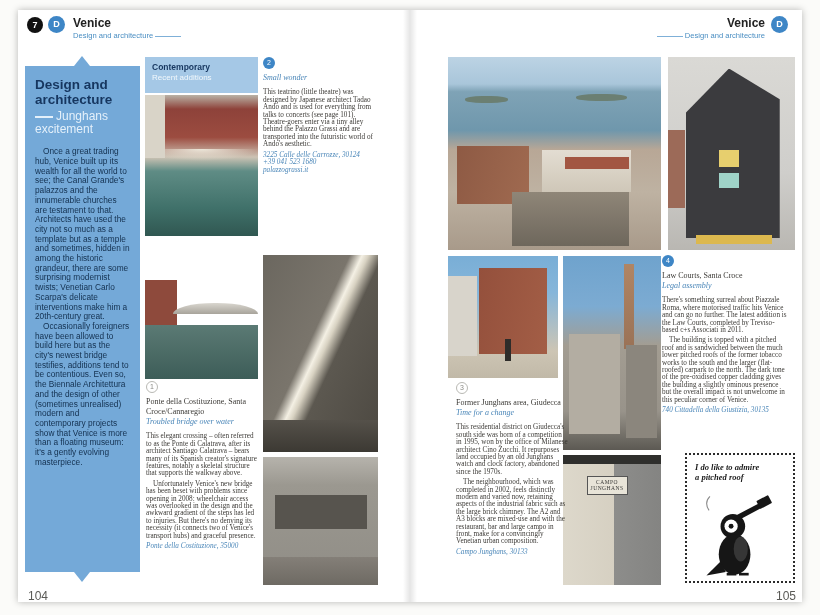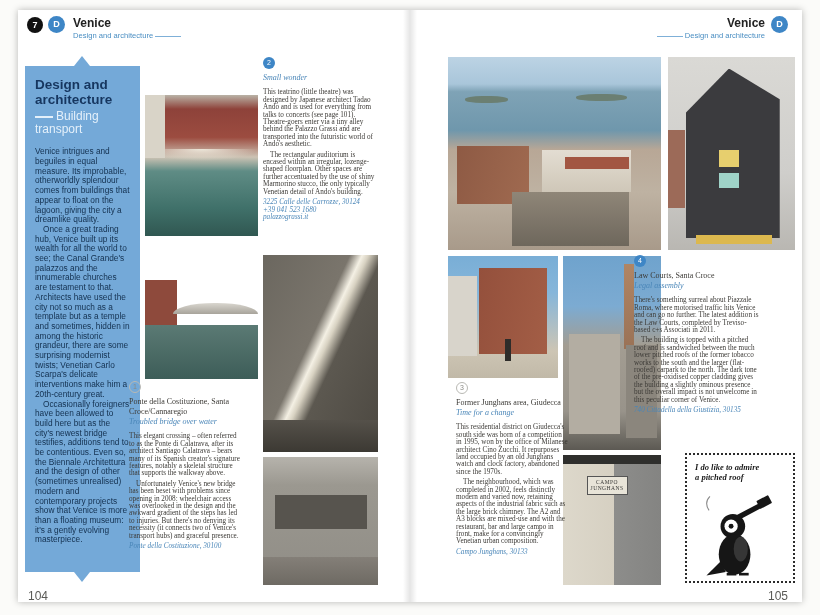"Contemporary" div.banner { html: none -> <div> <div>Contemporary</div> <div>Recent additions</div> </div> }
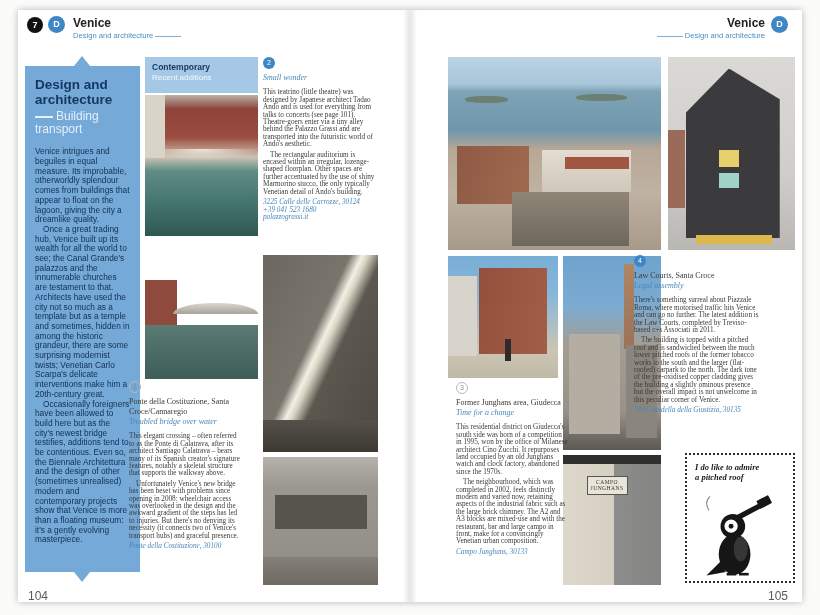"Building transport" span { text: Building transport -> Junghans excitement }
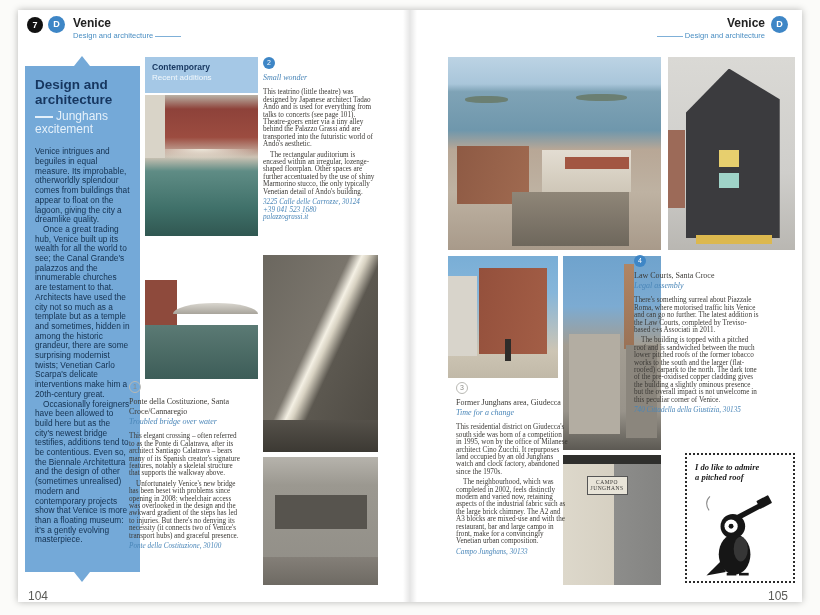"Venice intrigues and beguiles in" p { html: <p>Venice intrigues and beguiles in equal measure. Its improbable, otherworldly splendour comes from buildings that appear to float on the lagoon, giving the city a dreamlike quality.</p> -> none }
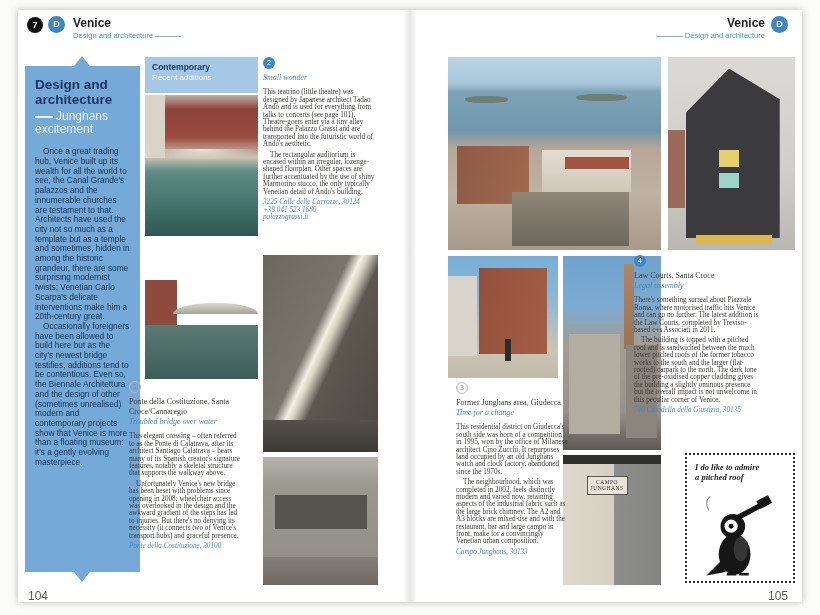"The rectangular auditorium is encased" p.a-body { html: <p>The rectangular auditorium is encased within an irregular, lozenge-shaped floorplan. Other spaces are further accentuated by the use of shiny Marmorino stucco, the only typically Venetian detail of Ando's building.</p> -> none }
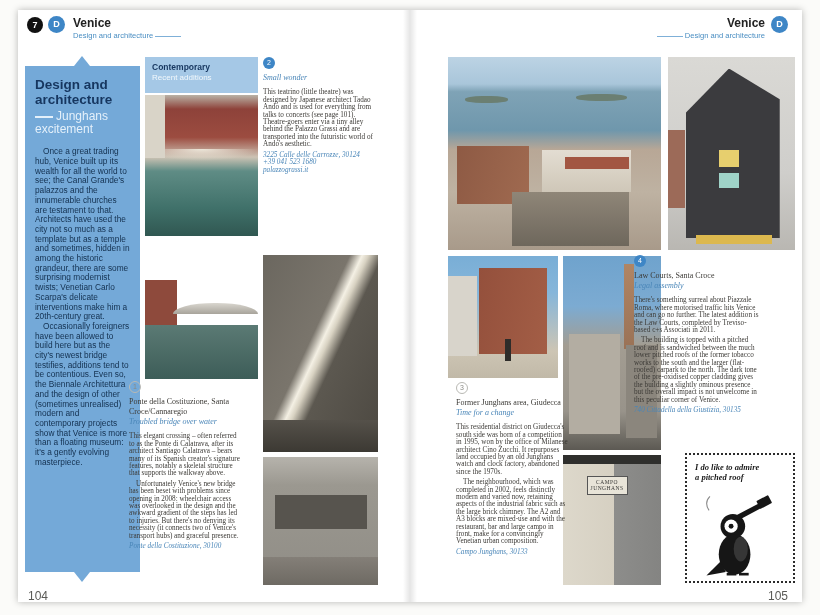"Law Courts, Santa Croce" div.col { left: 634px -> 662px }
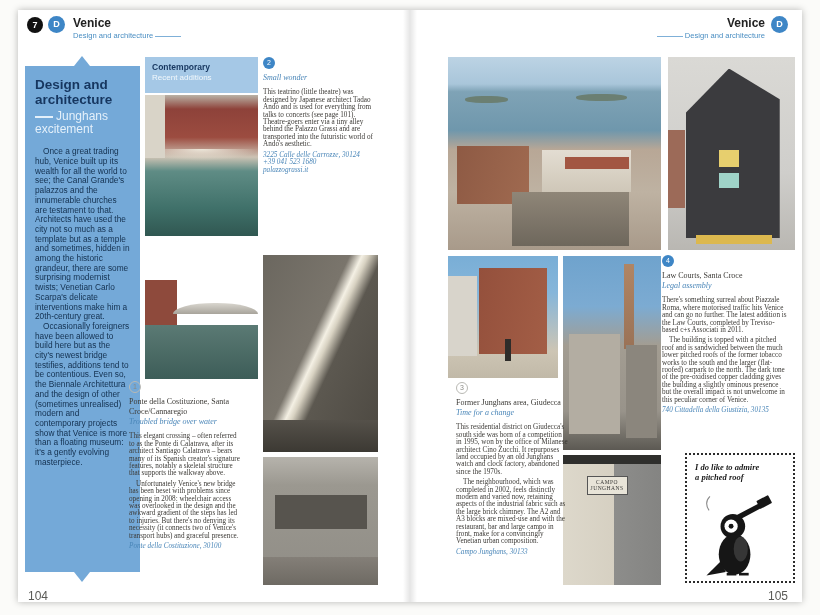"Ponte della Costituzione, Santa" div.col { left: 129px -> 146px }
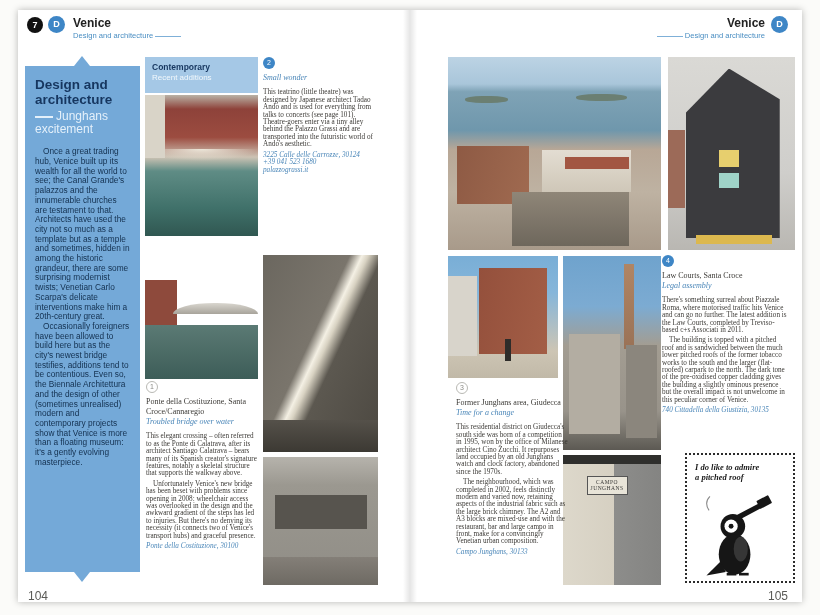"Ponte della Costituzione, 30100" div.a-foot { text: 30100 -> 35000 }
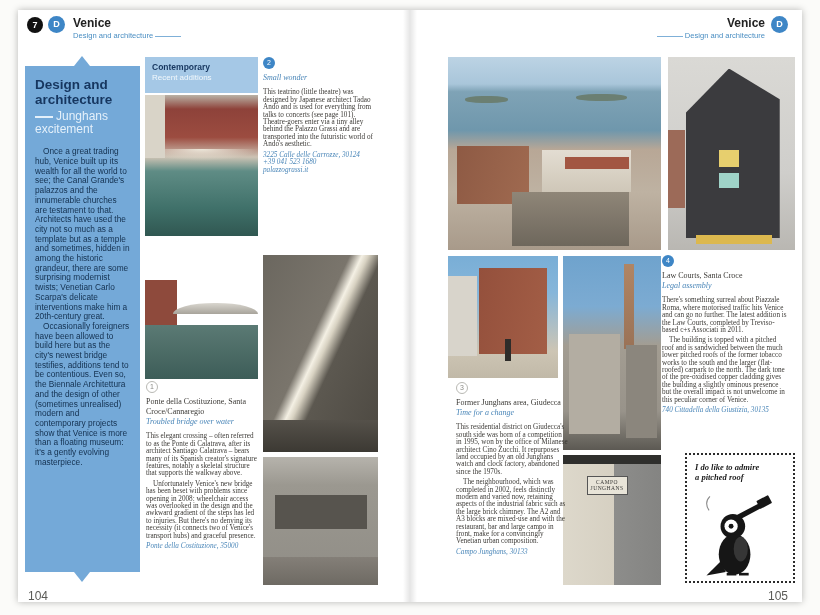"105" div.pagenum { text-align: center -> right }
